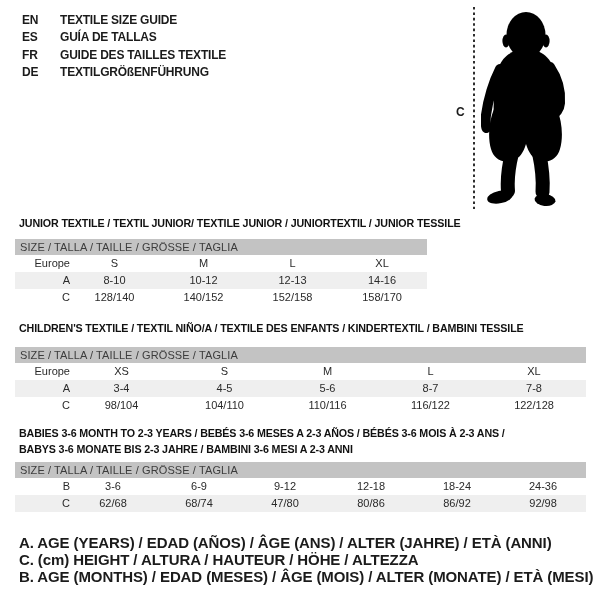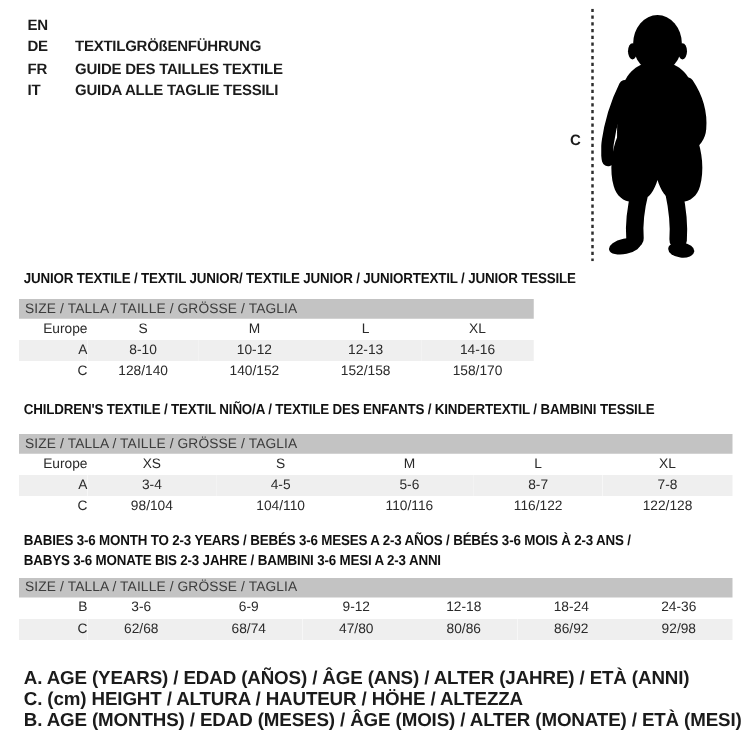"TEXTILE SIZE GUIDE" span.lang-label { html: none -> <span>TEXTILE SIZE GUIDE</span> }
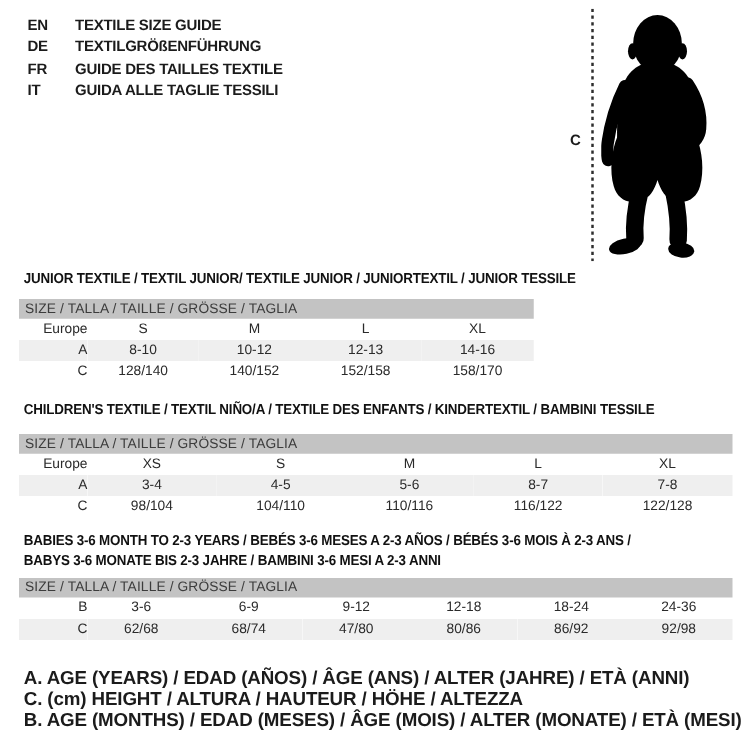"ES" div.lang-row { html: none -> <div> <span>ES</span> <span>GUÍA DE TALLAS</span> </div> }
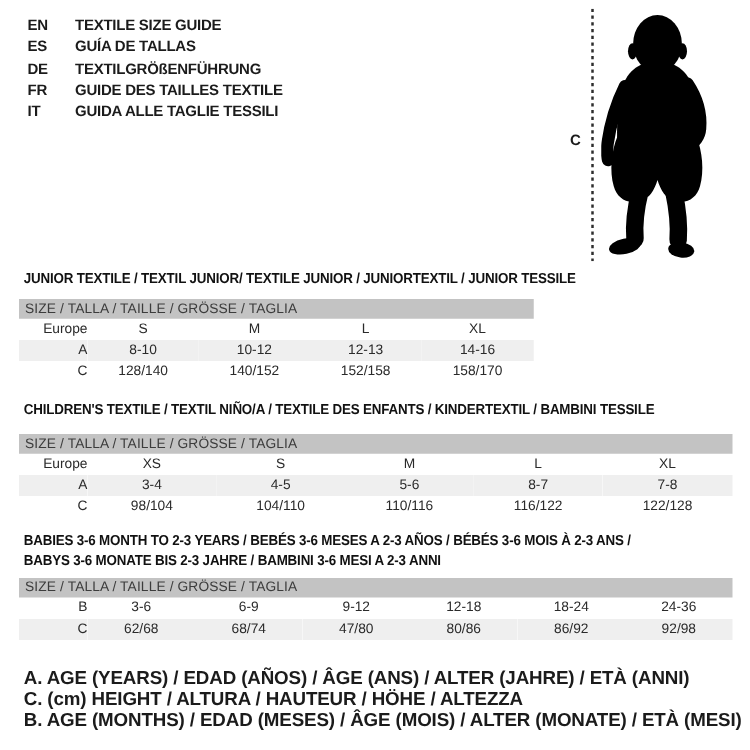"DE" div.lang-row { order: before "FR" -> after "FR" }
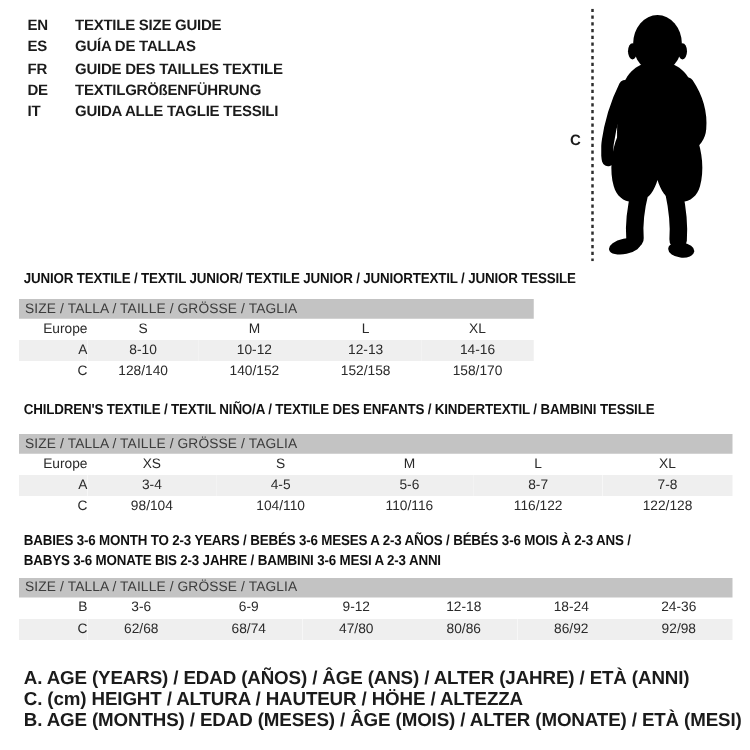"IT" div.lang-row { html: <div> <span>IT</span> <span>GUIDA ALLE TAGLIE TESSILI</span> </div> -> none }
